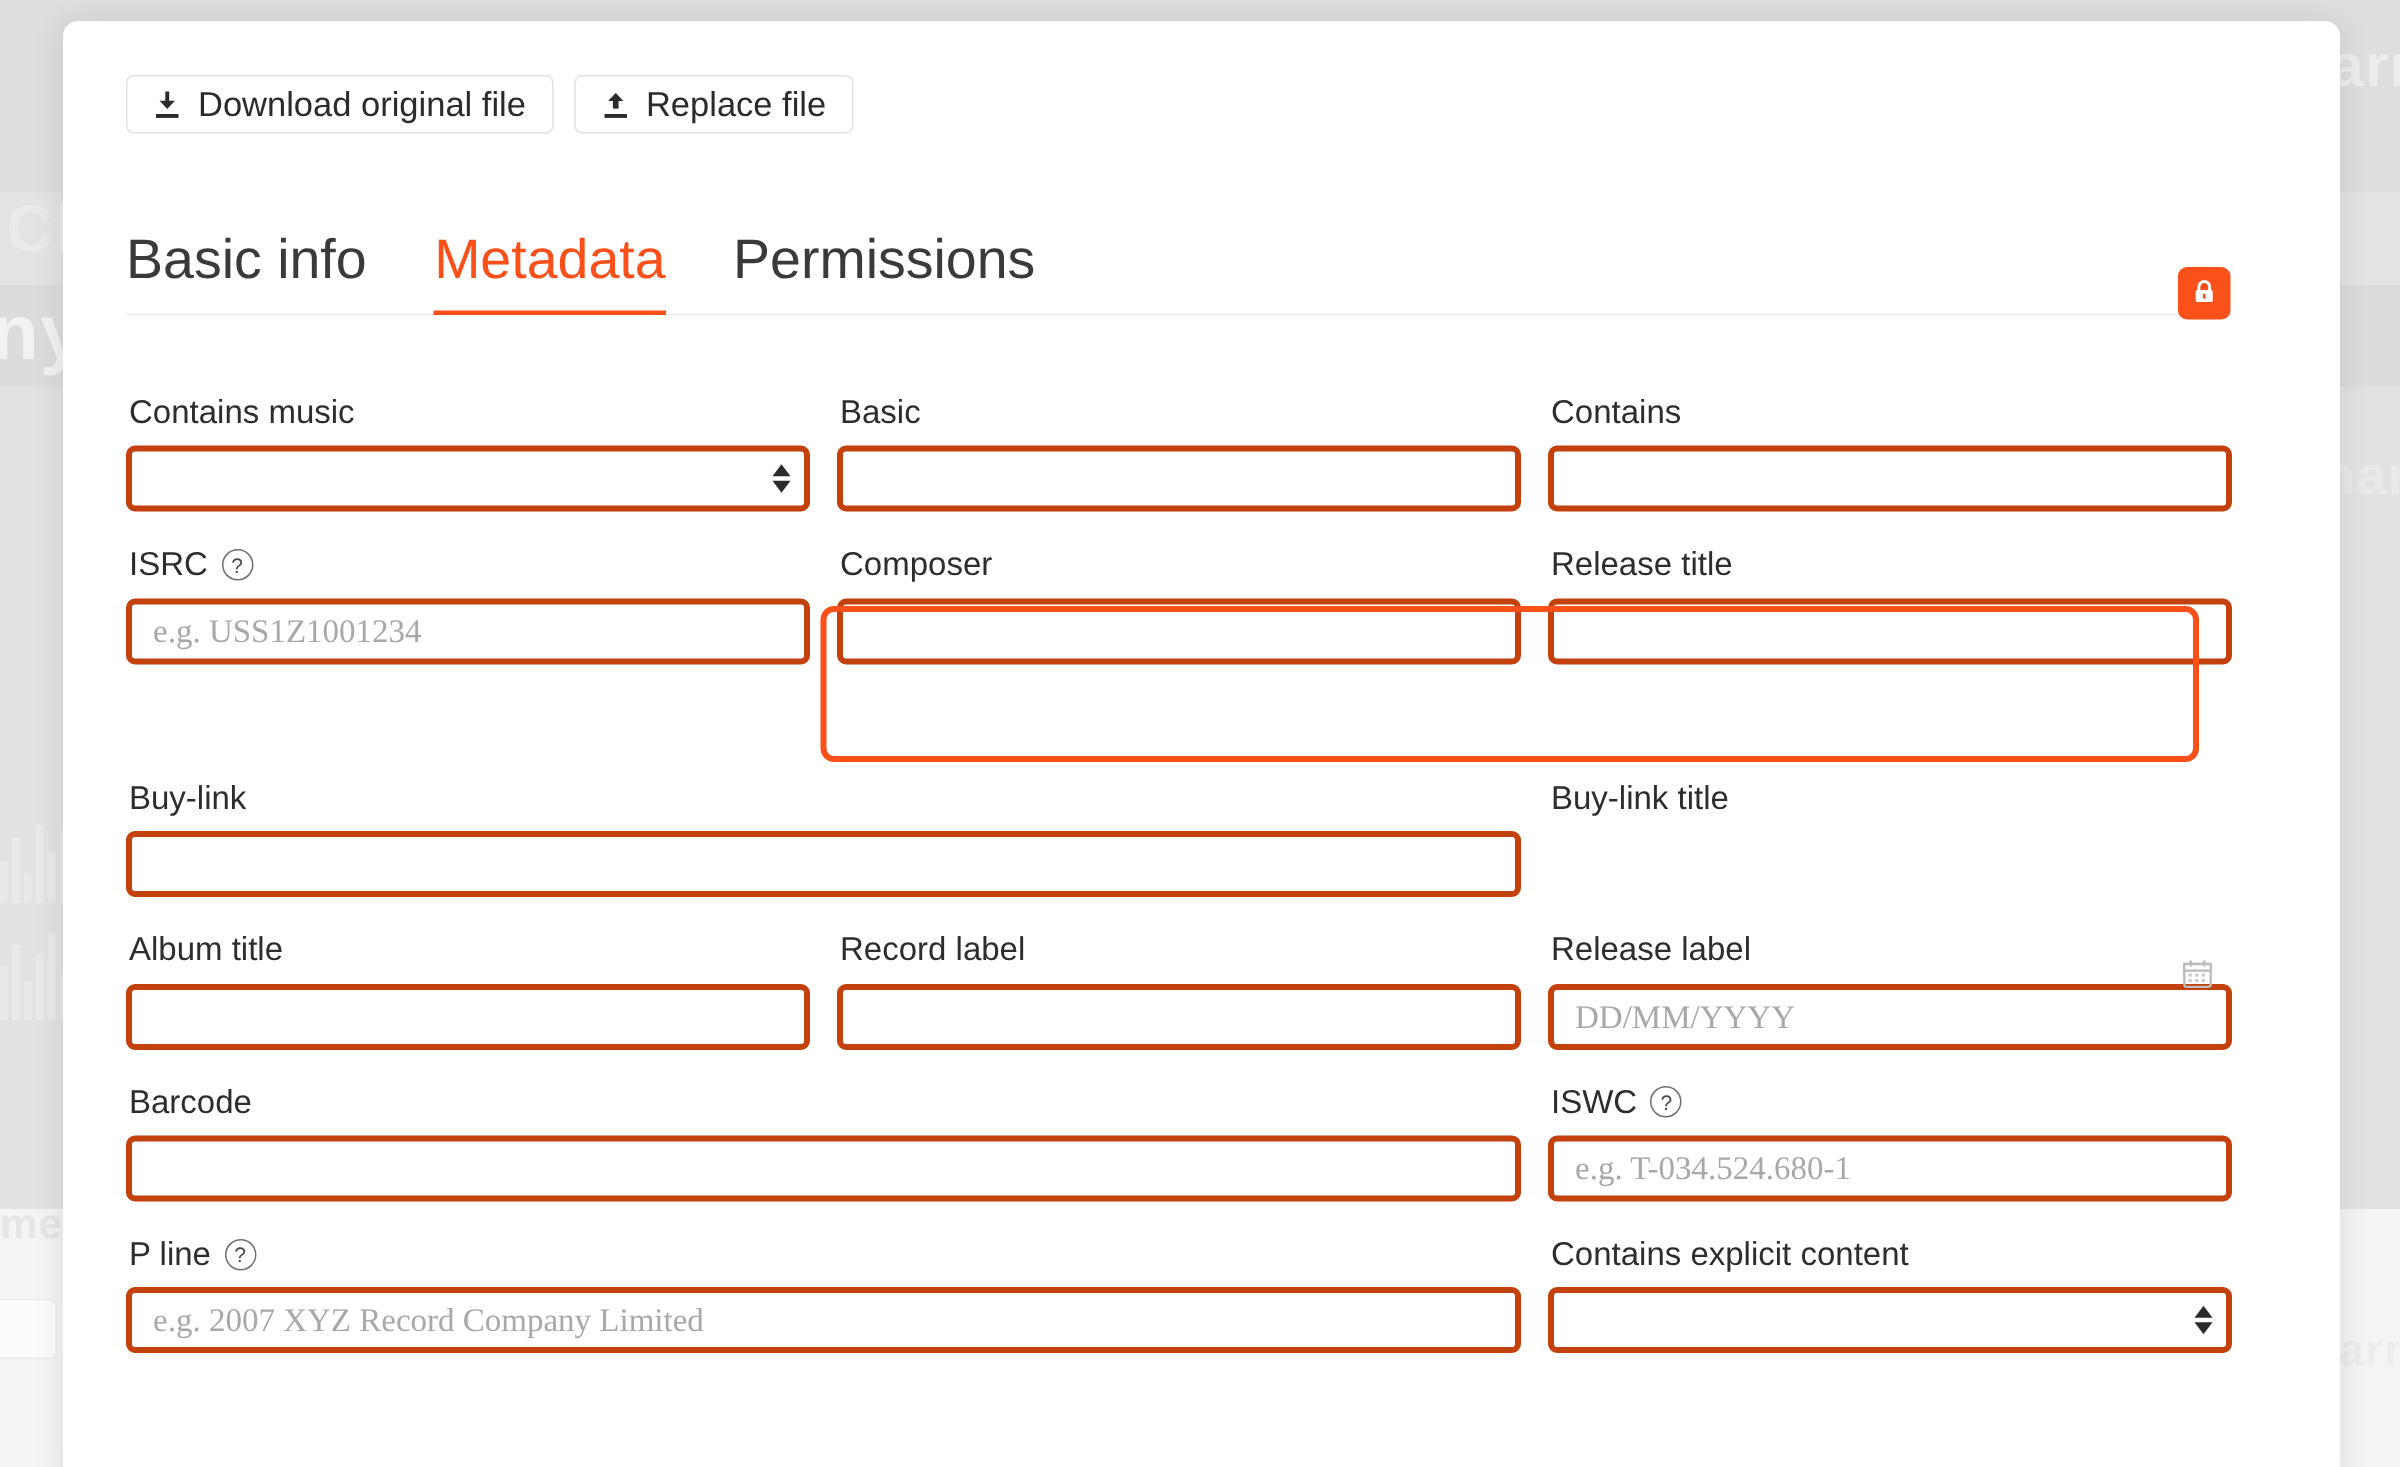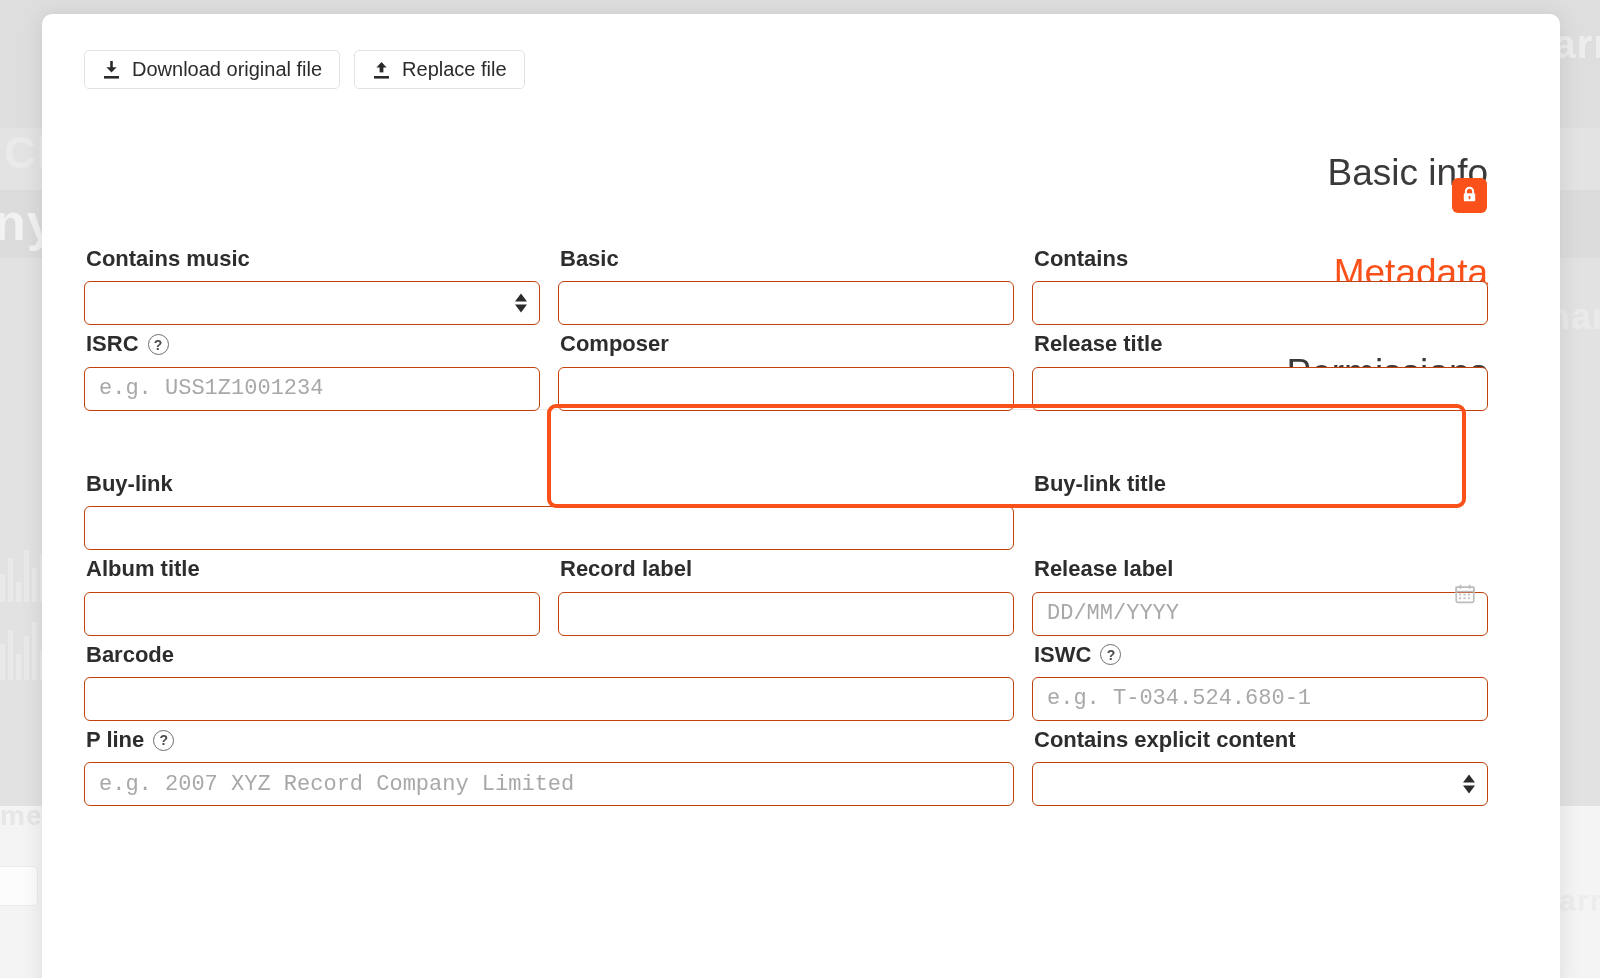"Download original file" .tbtn { font-size: 20px -> 23px }
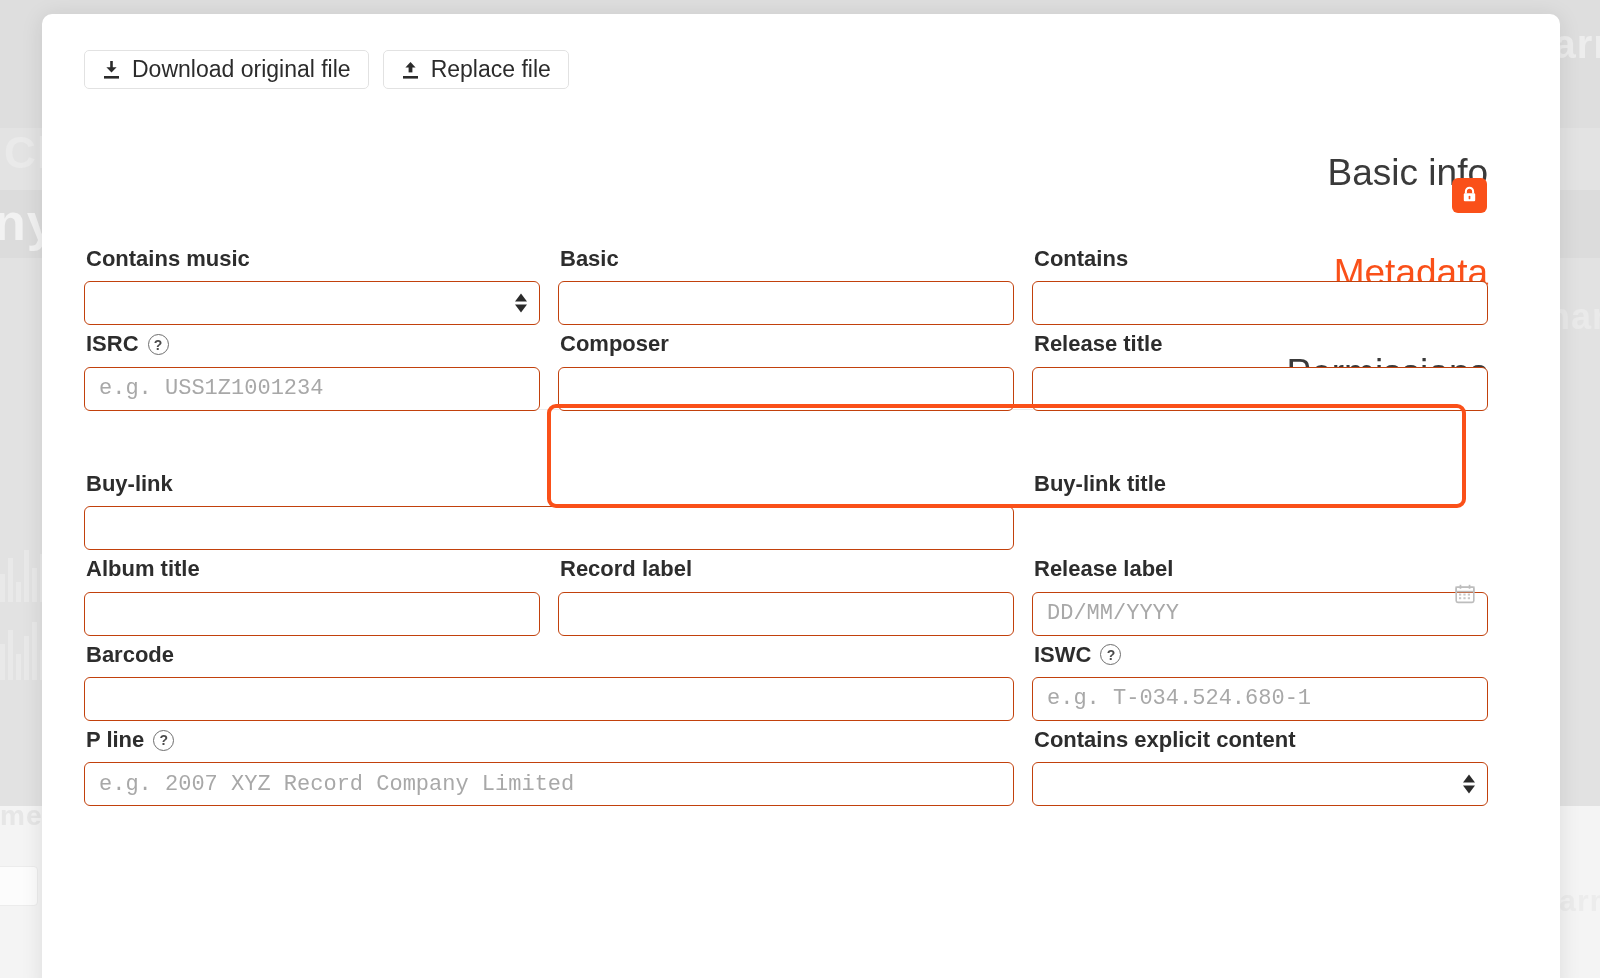"Basic info" .tabs { flex-direction: column -> none }
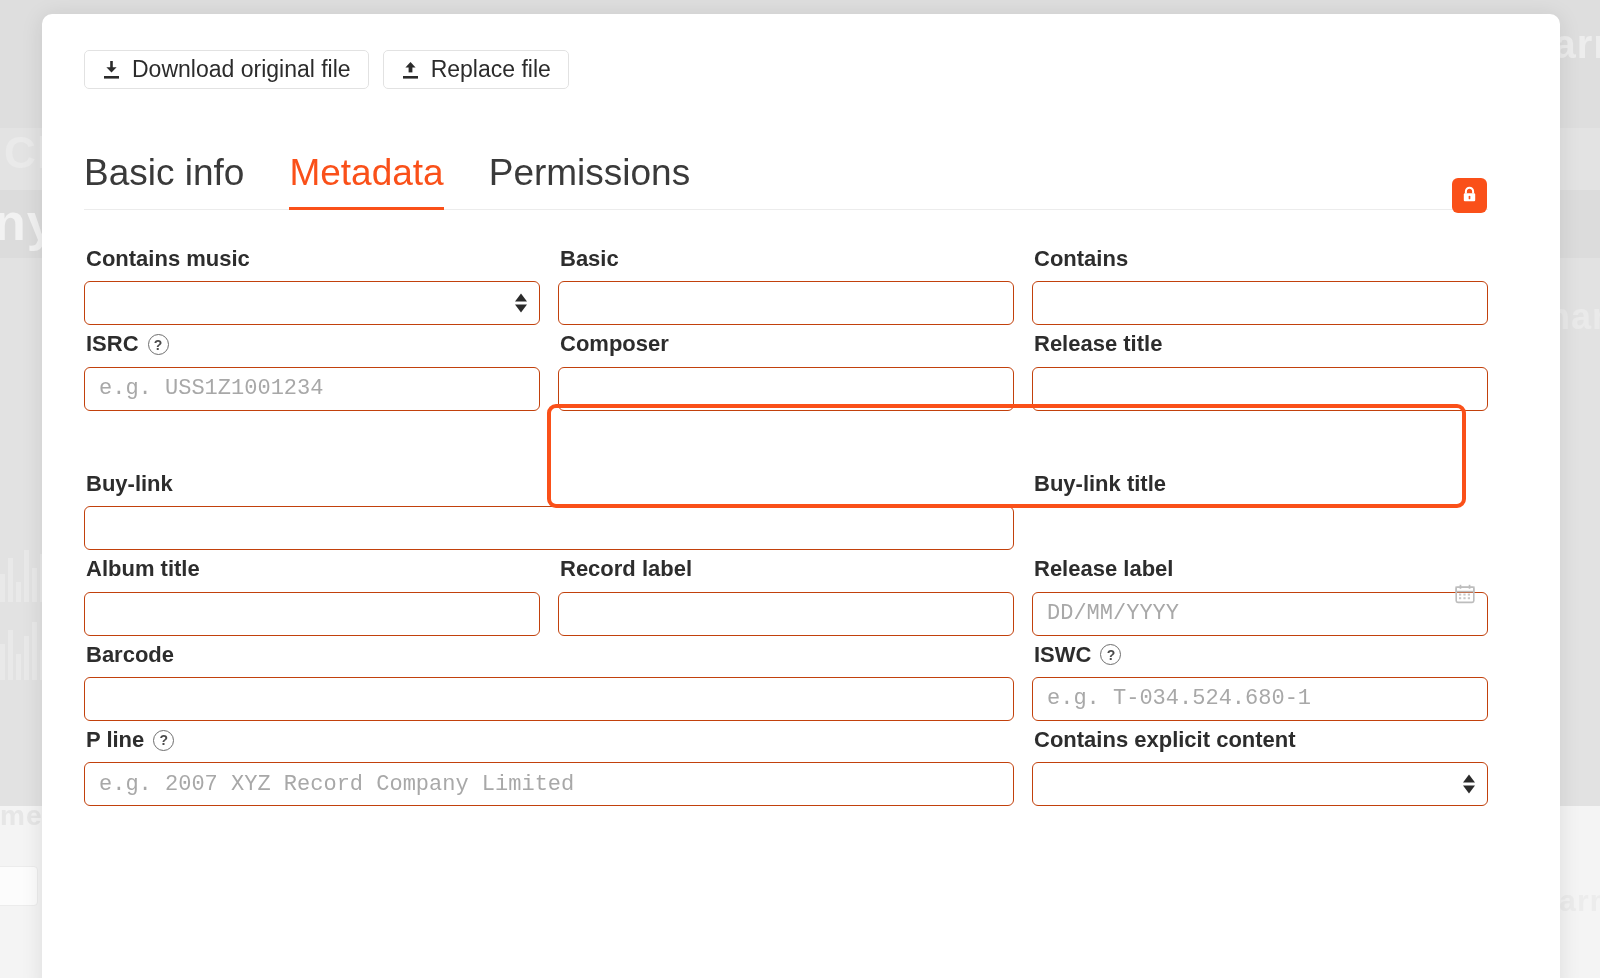"Contains music" .lbl { font-weight: bold -> none; margin: 0 0 9px 2px -> 16px 0 9px 2px }
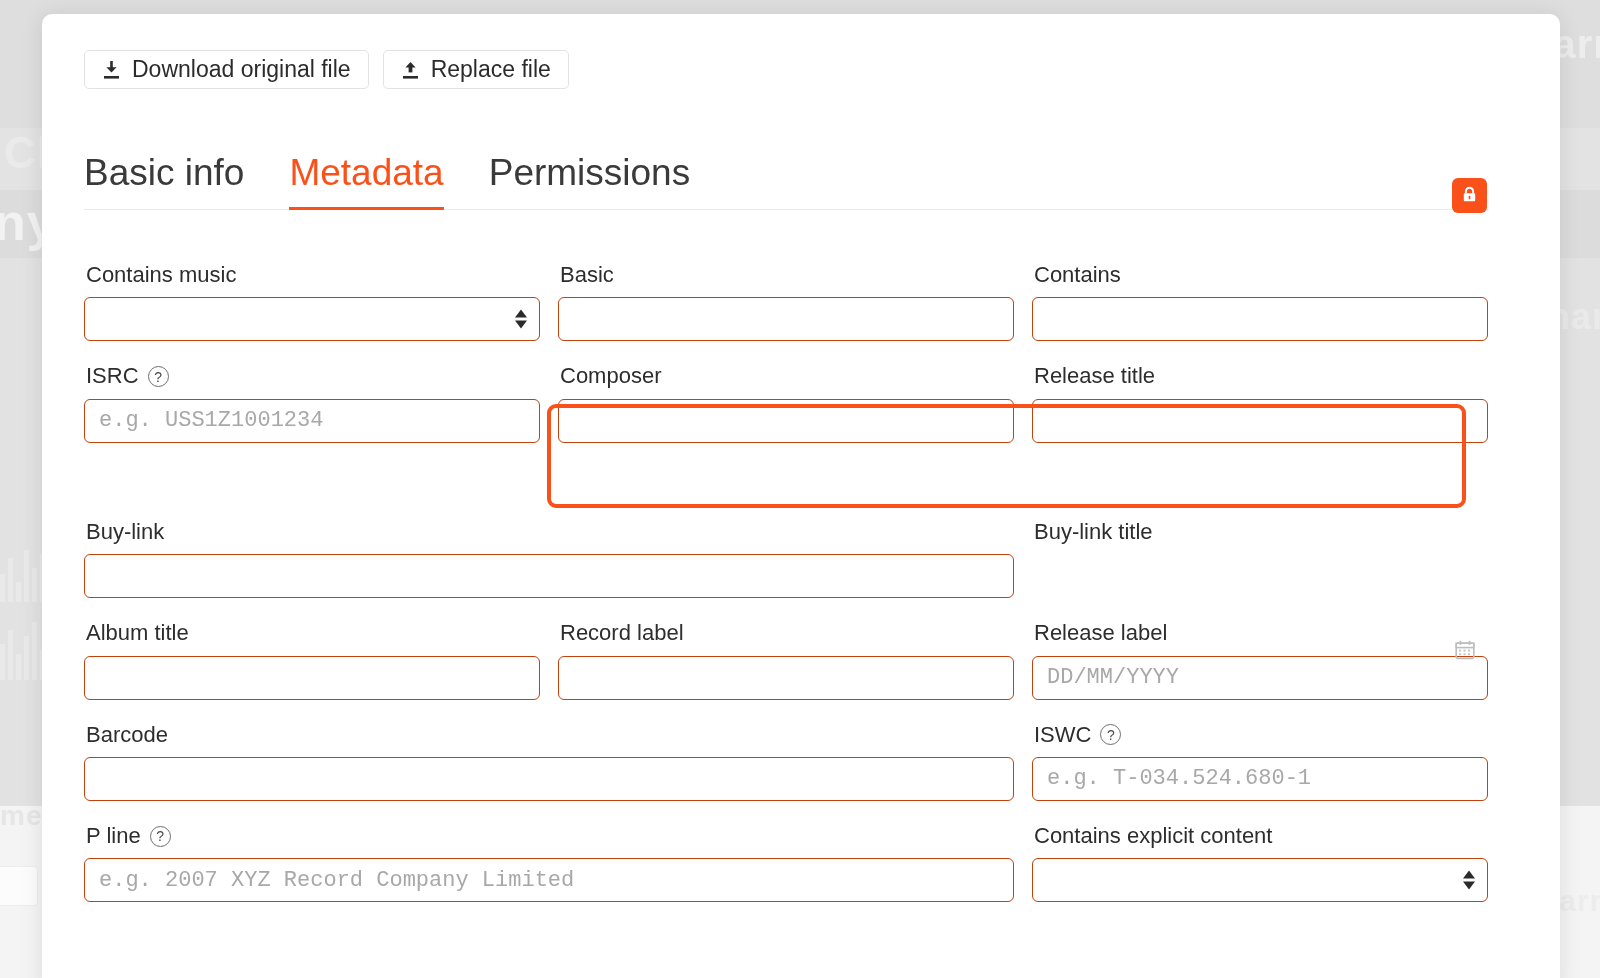"e.g. USS1Z1001234" .inp { border: 1px solid #c2410c -> 4px solid #c2410c; font-family: Liberation Mono, monospace -> Liberation Serif, serif }
